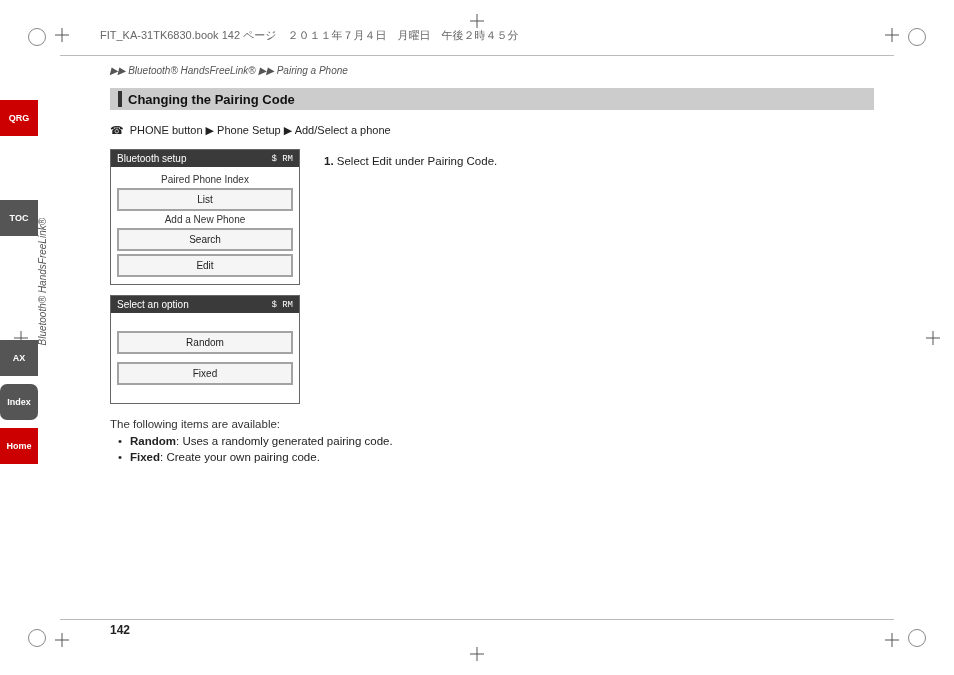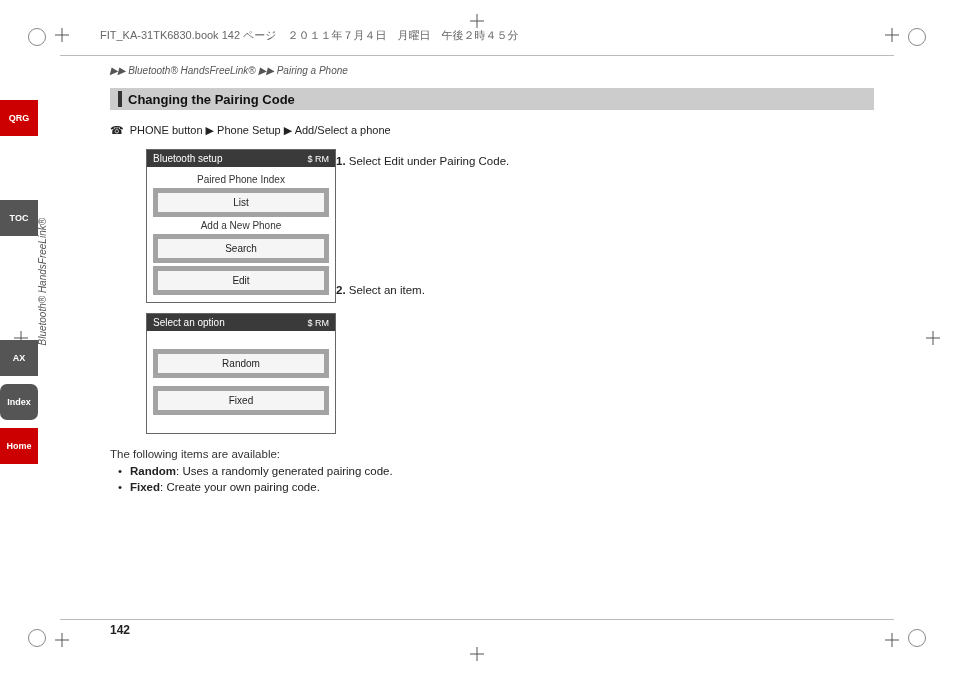"Bluetooth setup" .two-col { gap: none -> 24px; margin-left: 36px -> none }
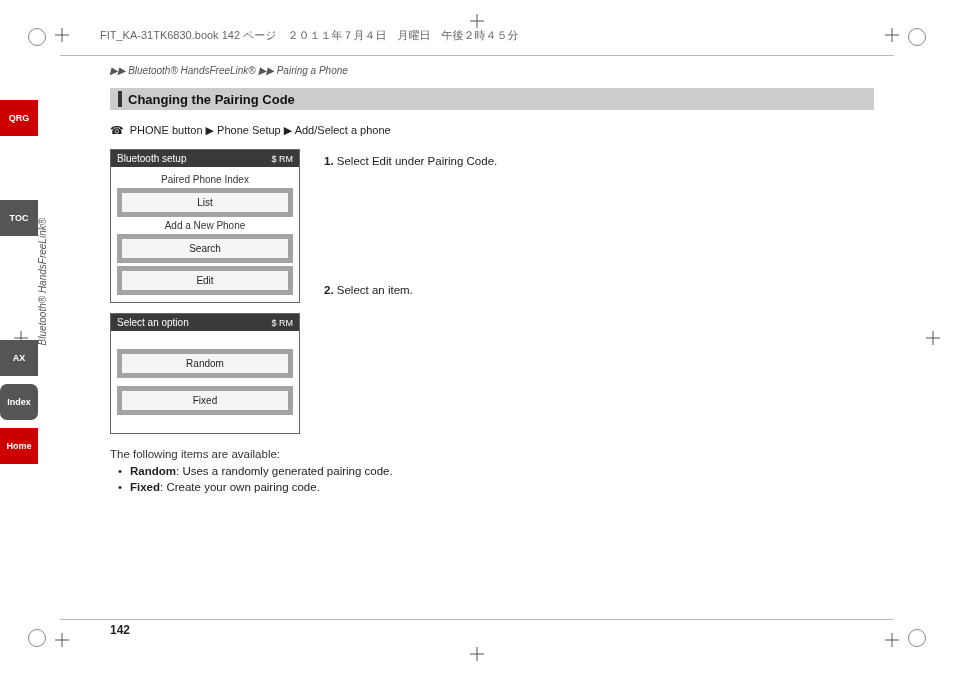"$ RM" .screen-title-bar .signal { font-family: none -> Liberation Mono, monospace }
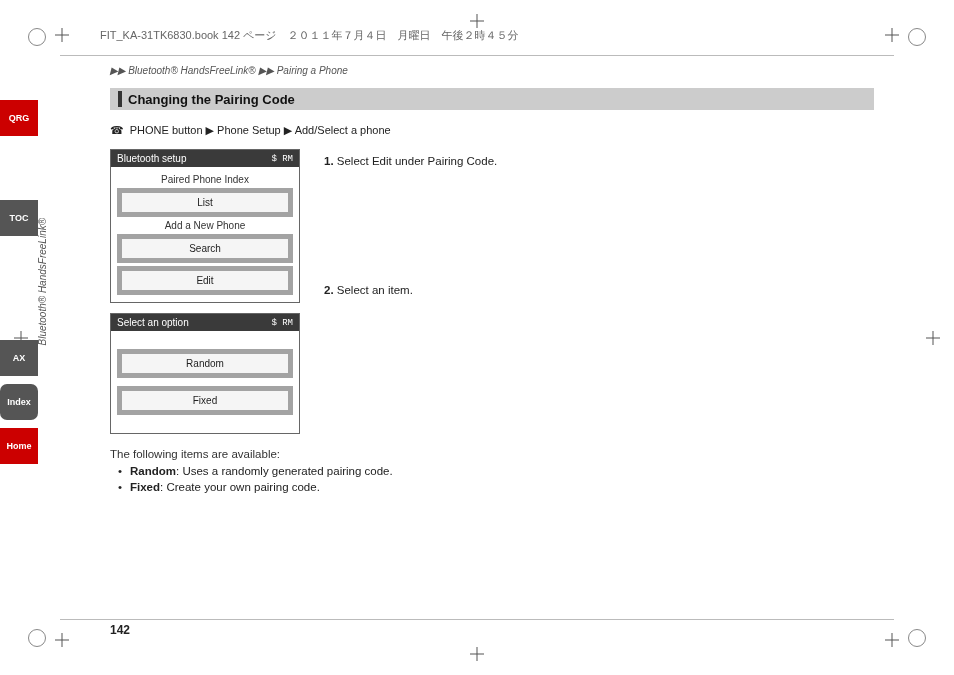"List" .screen-button { border: 5px solid #a3a3a3 -> 2px solid #a3a3a3 }
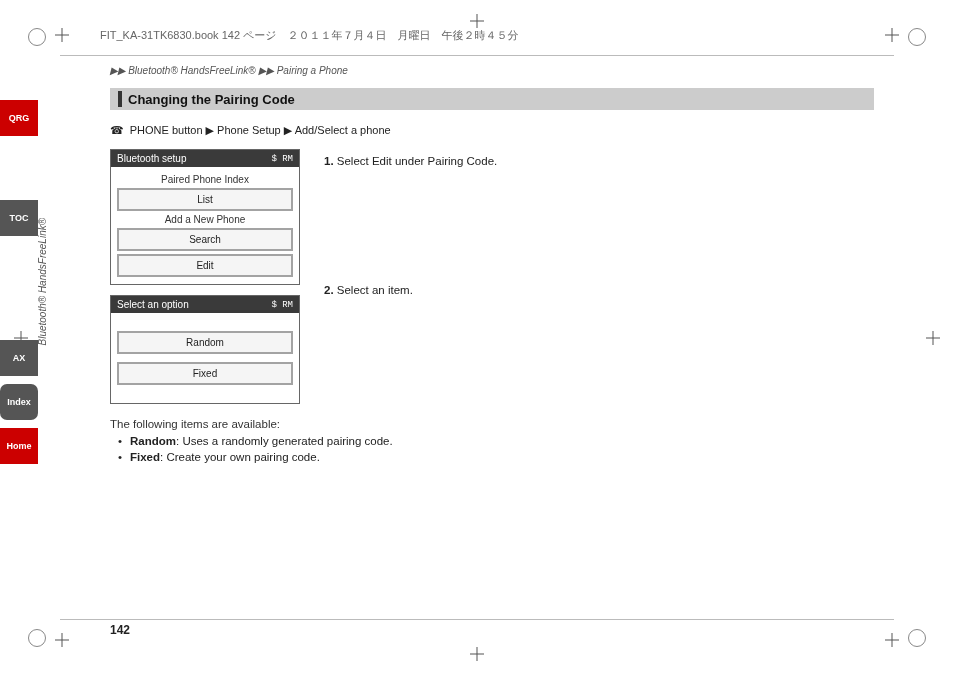"2. Select an item." div.step-item { html: <div> <span>2.</span> <span>Select an item.</span> </div> -> none }
